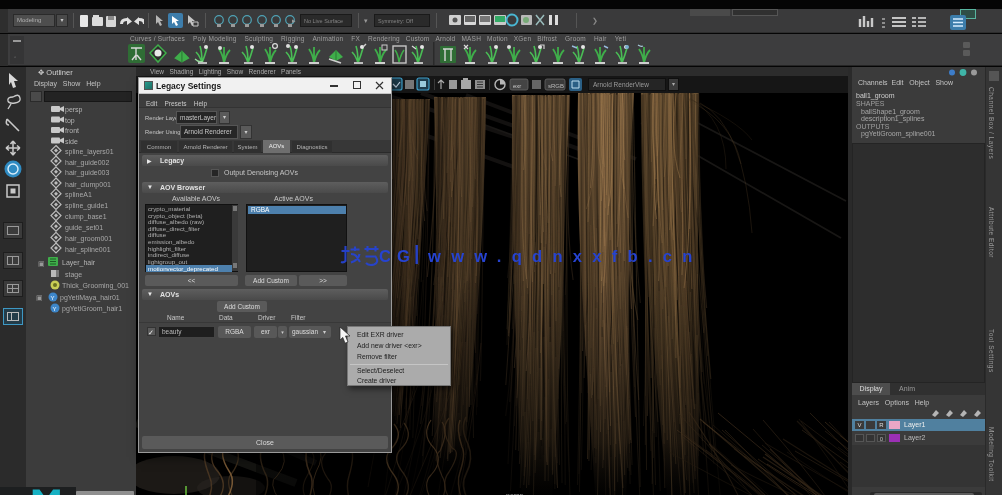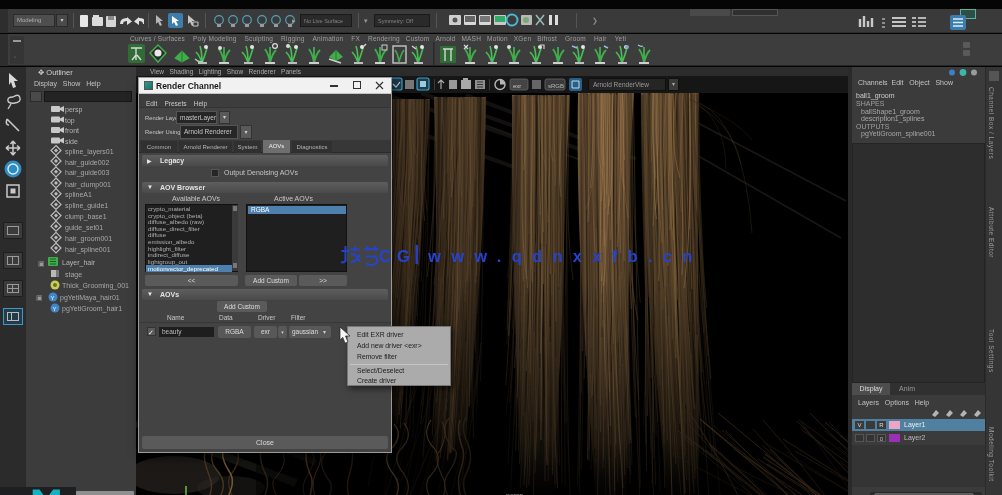"Render Channel" div.abs { text: Render Channel -> Legacy Settings }
